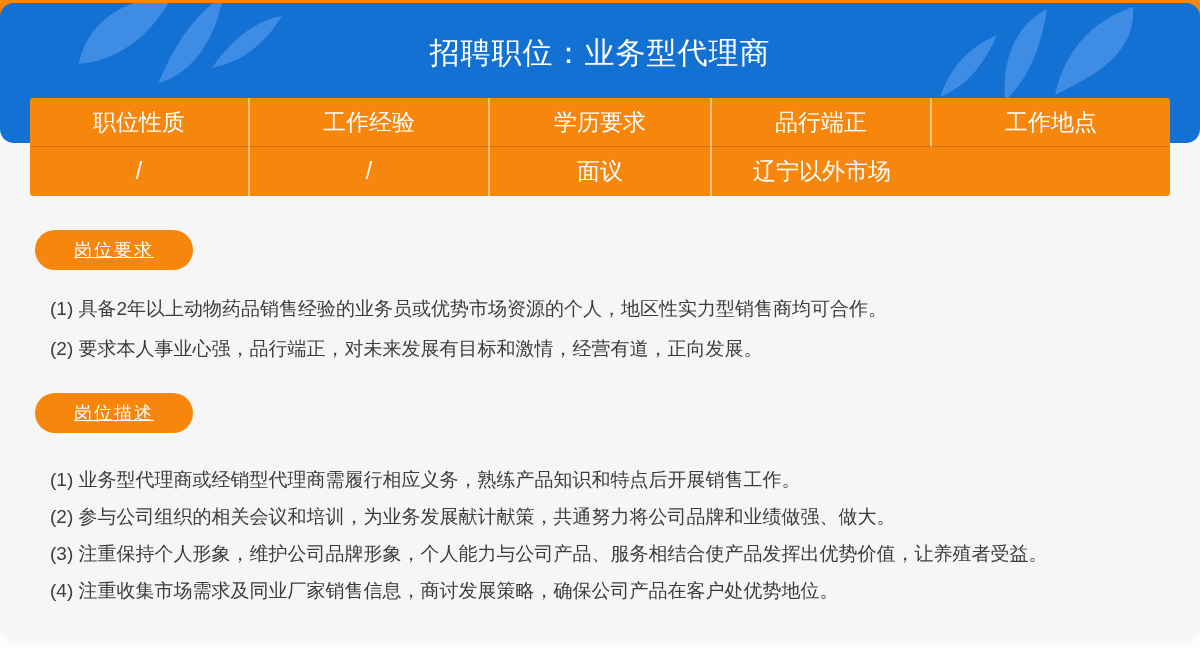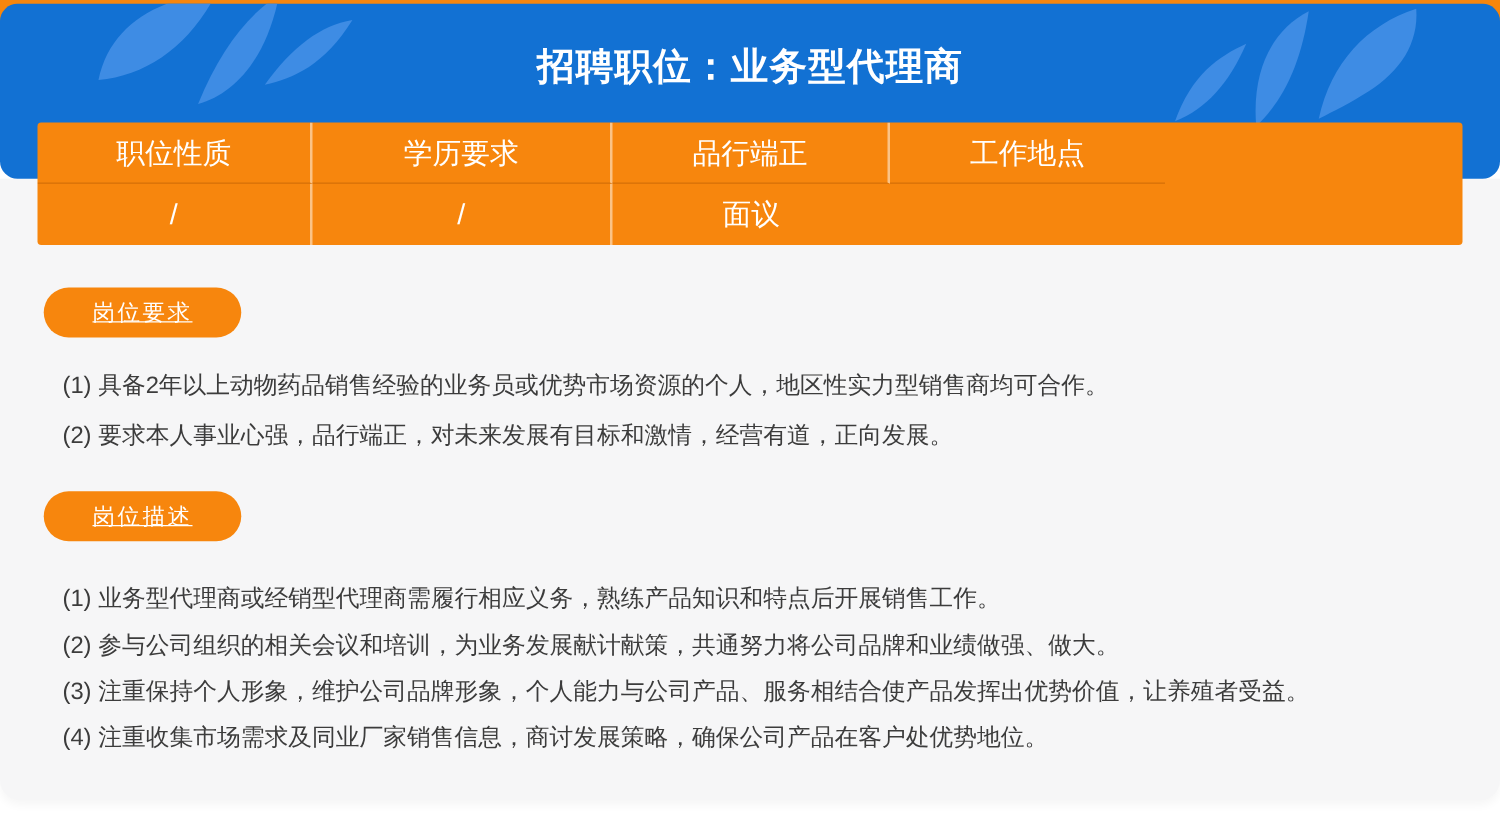"招聘职位：业务型代理商" .title { font-weight: 700 -> 400 }
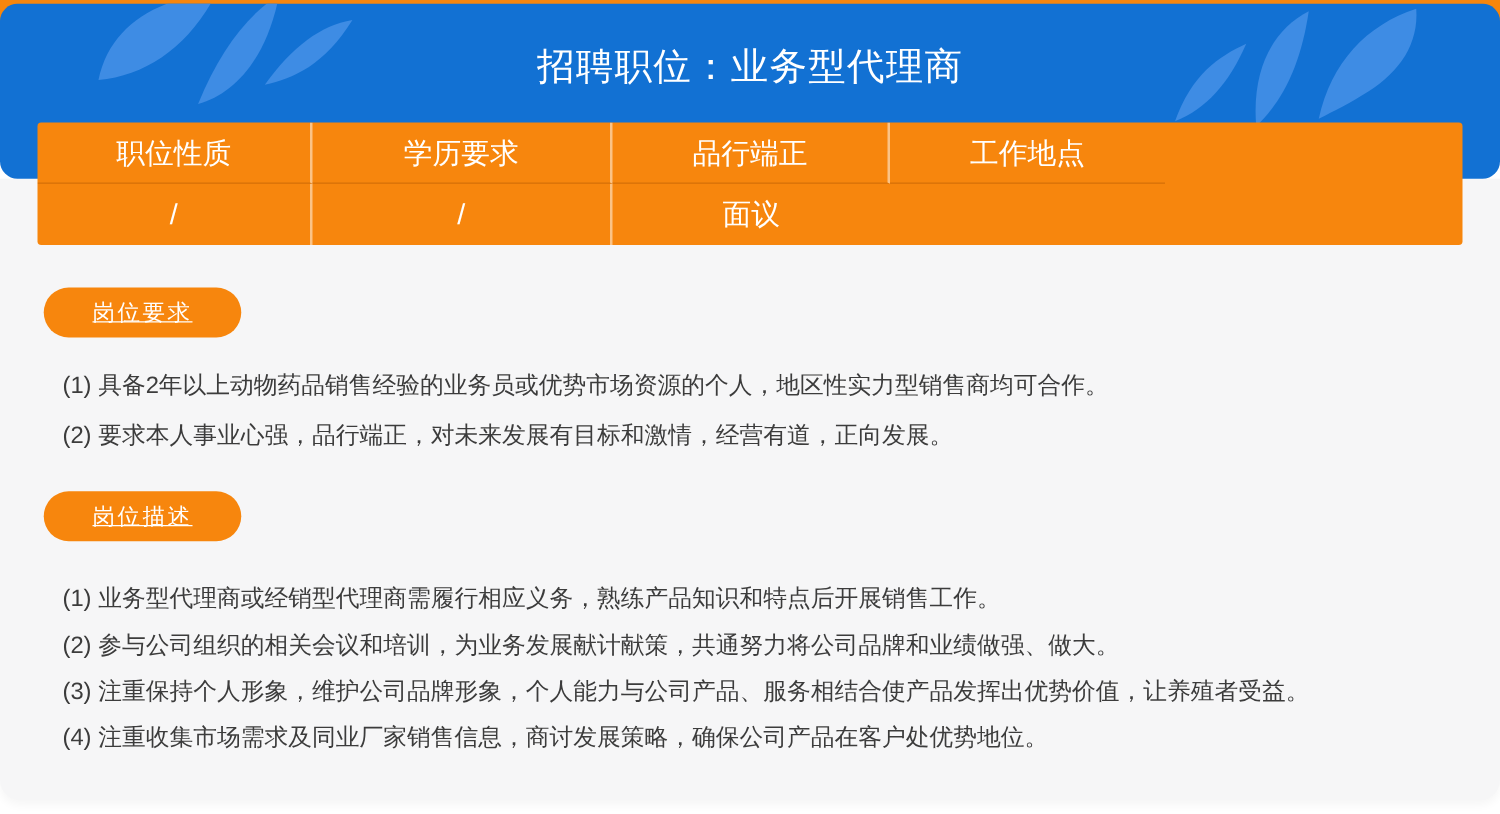"工作经验" div.info-cell { html: none -> <div>工作经验</div> }
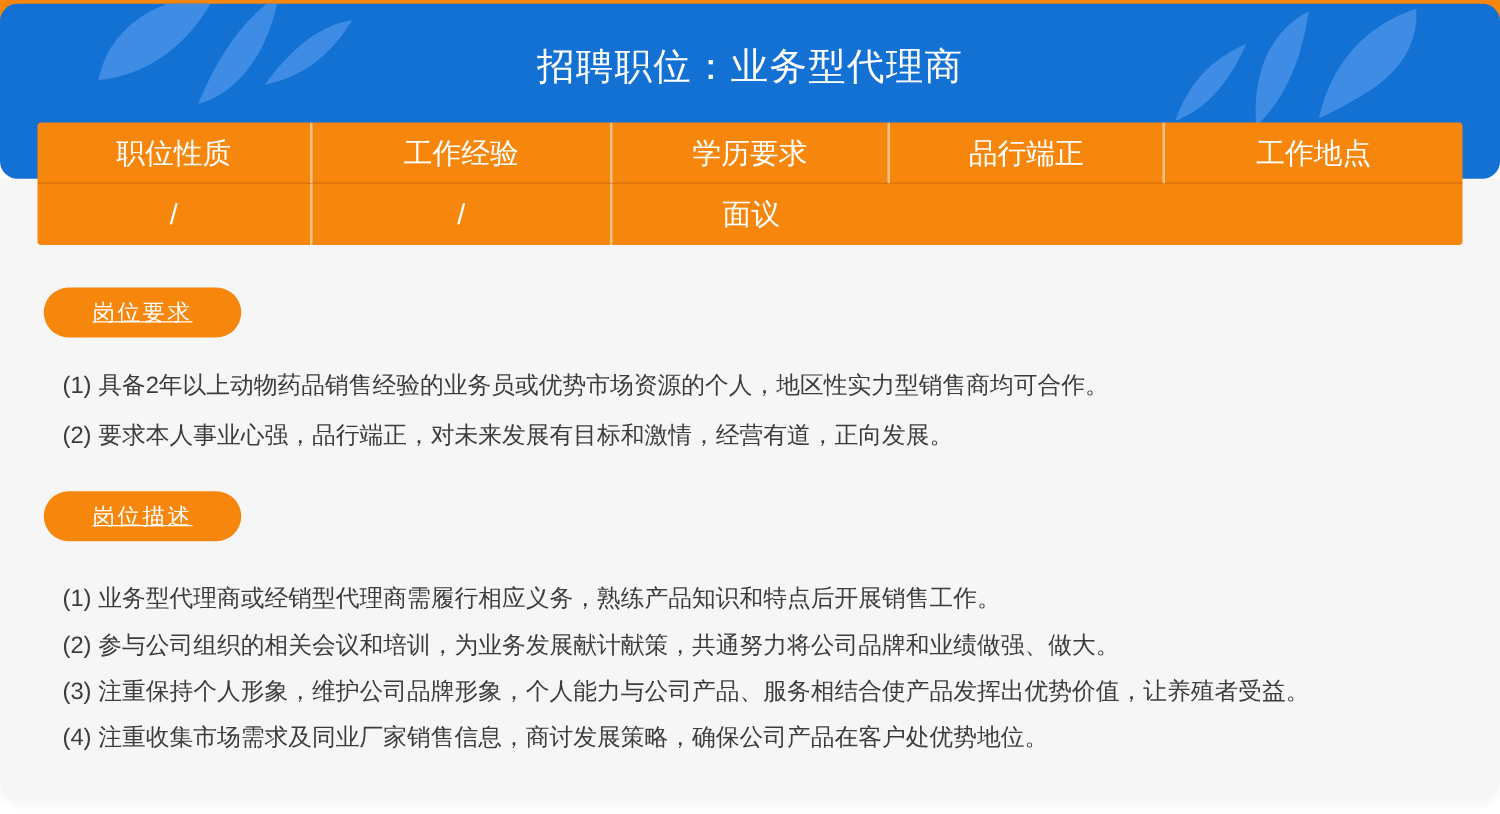"辽宁以外市场" div.info-cell { html: none -> <div>辽宁以外市场</div> }
